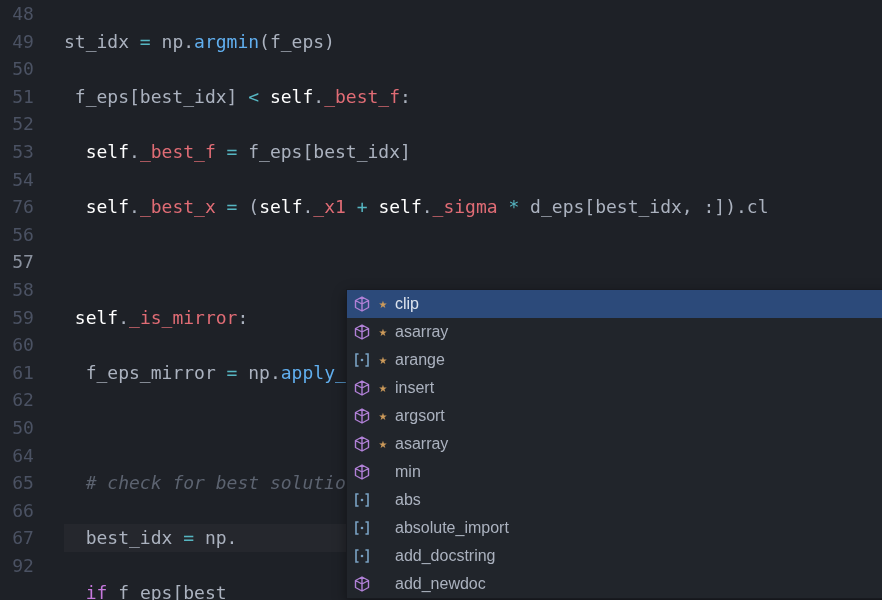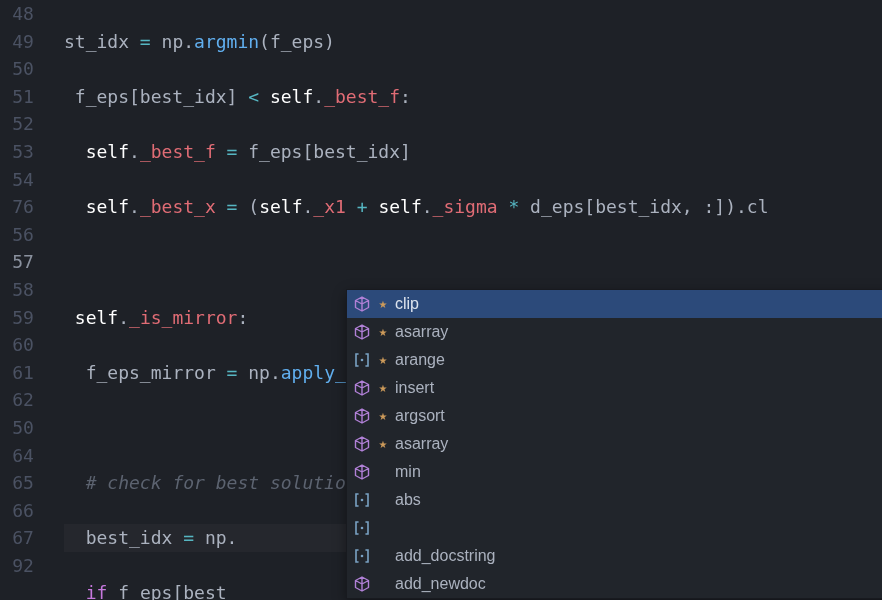"absolute_import" span.ac-label { html: none -> <span>absolute_import</span> }
